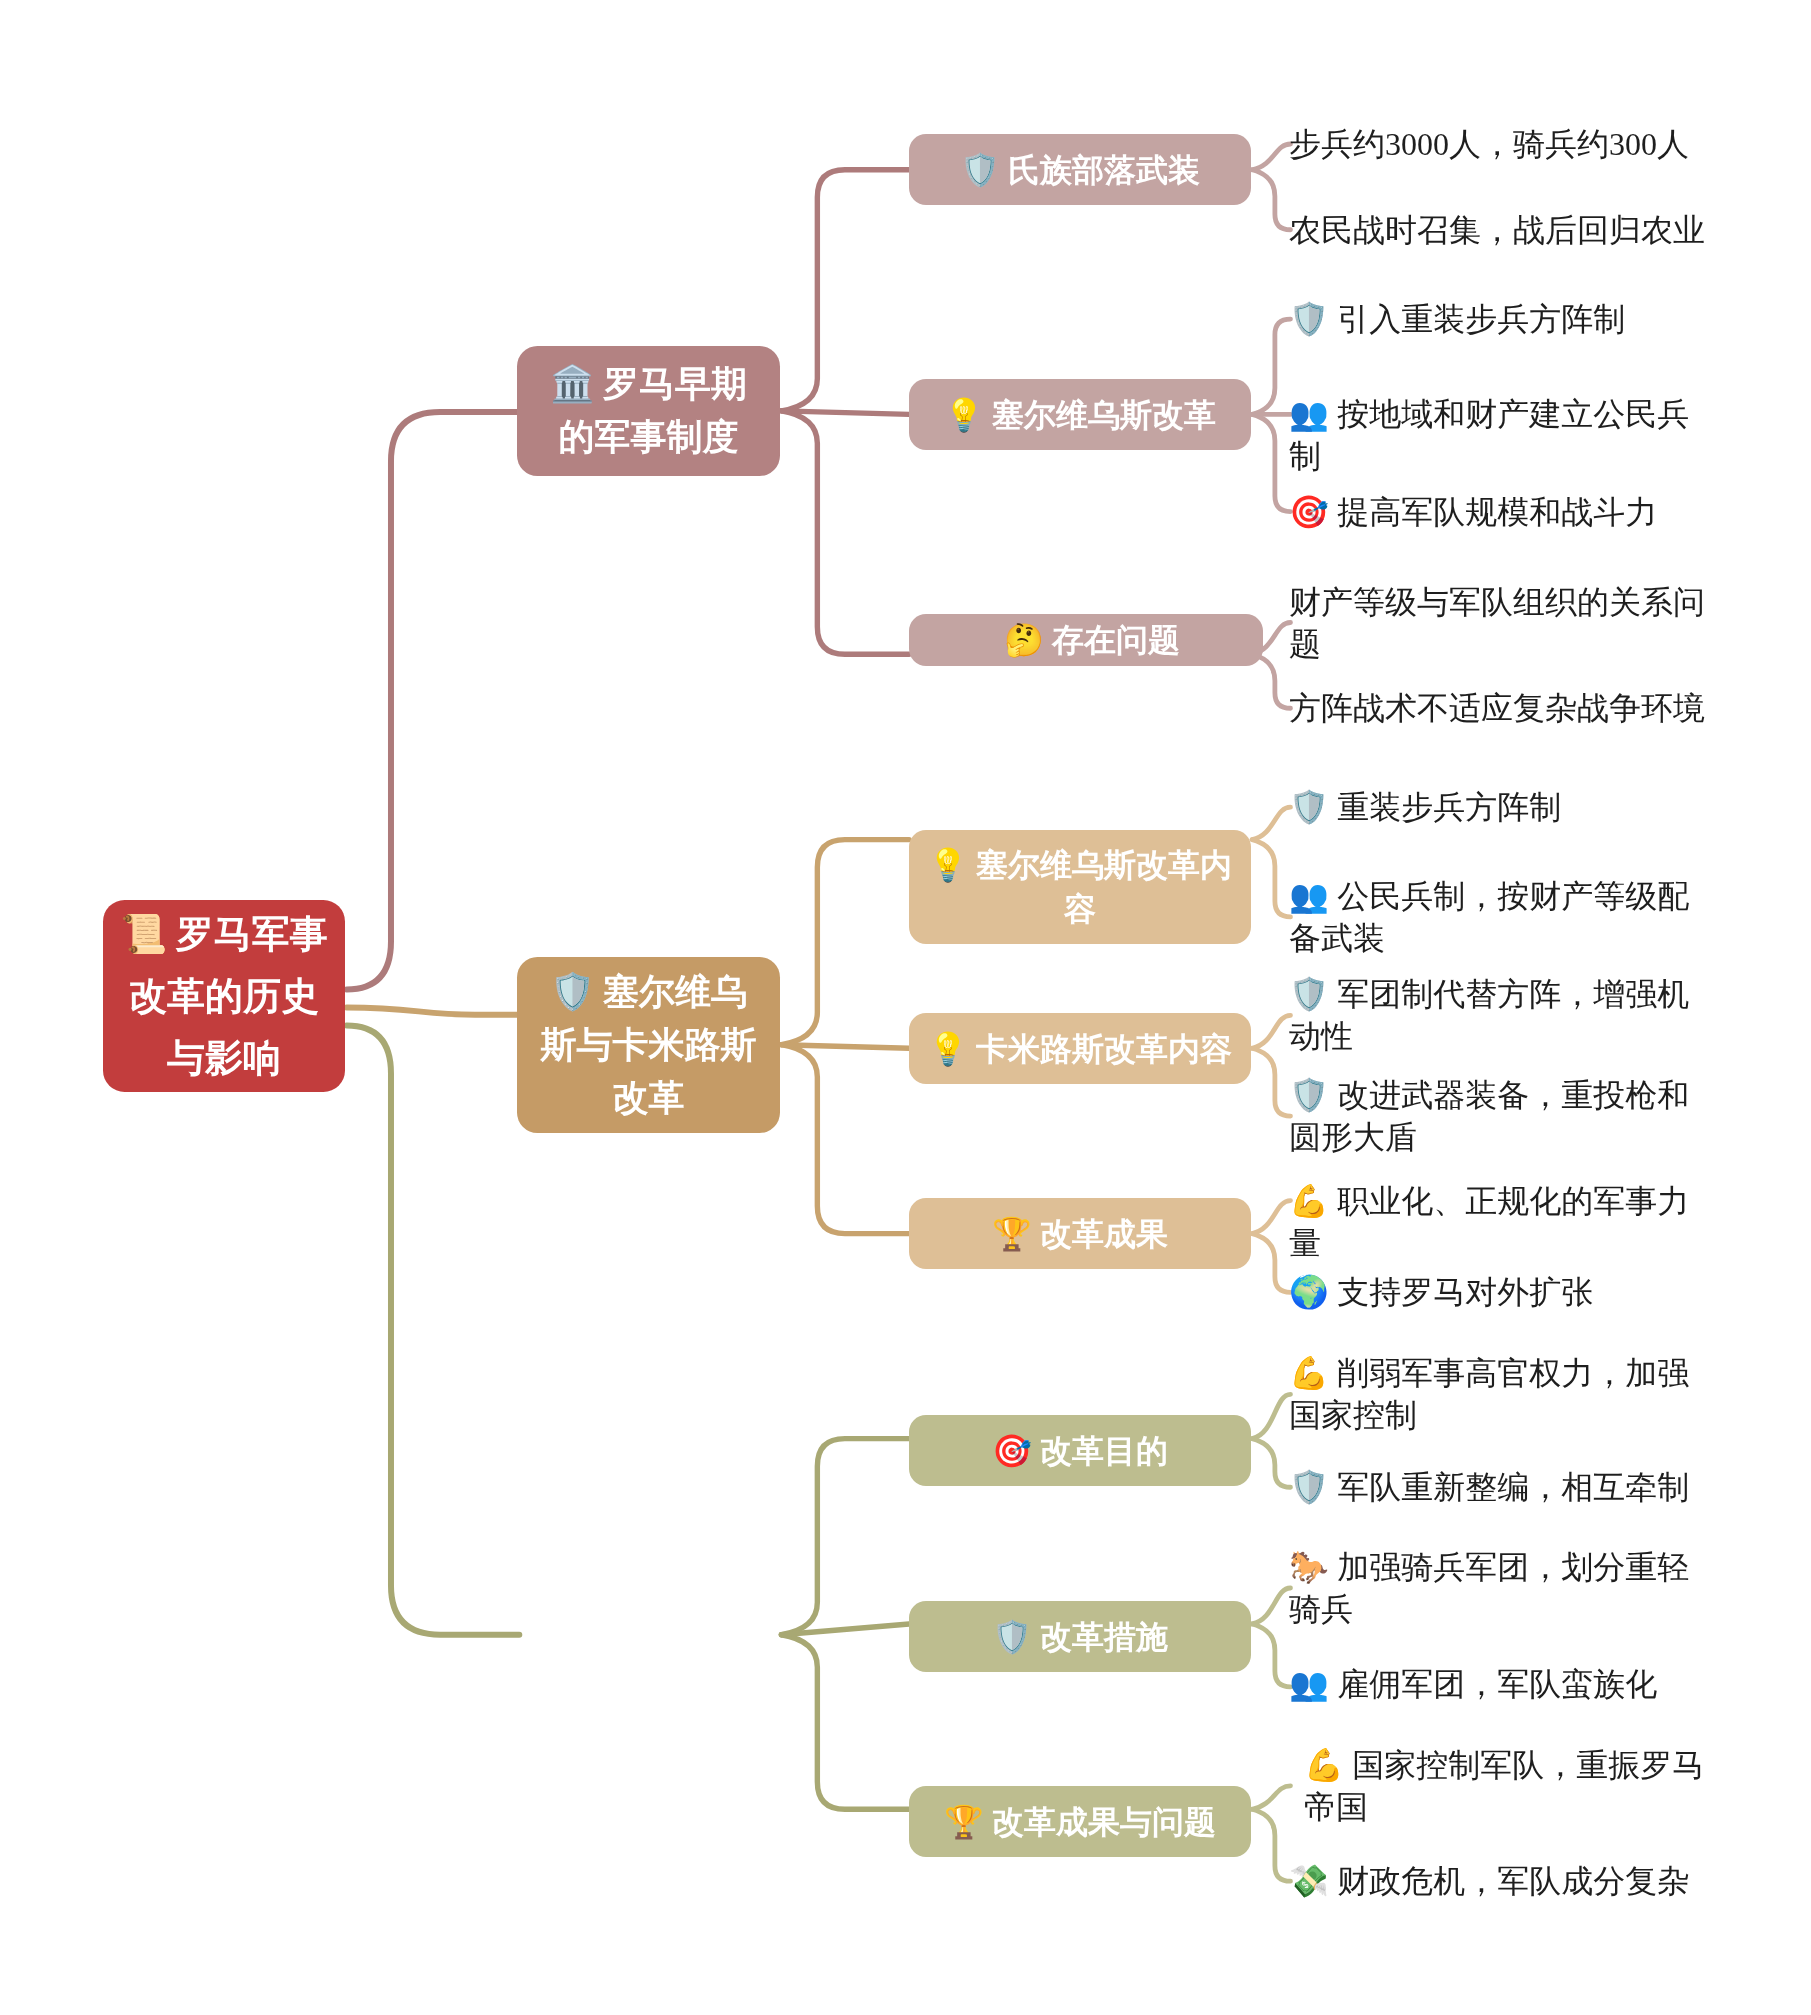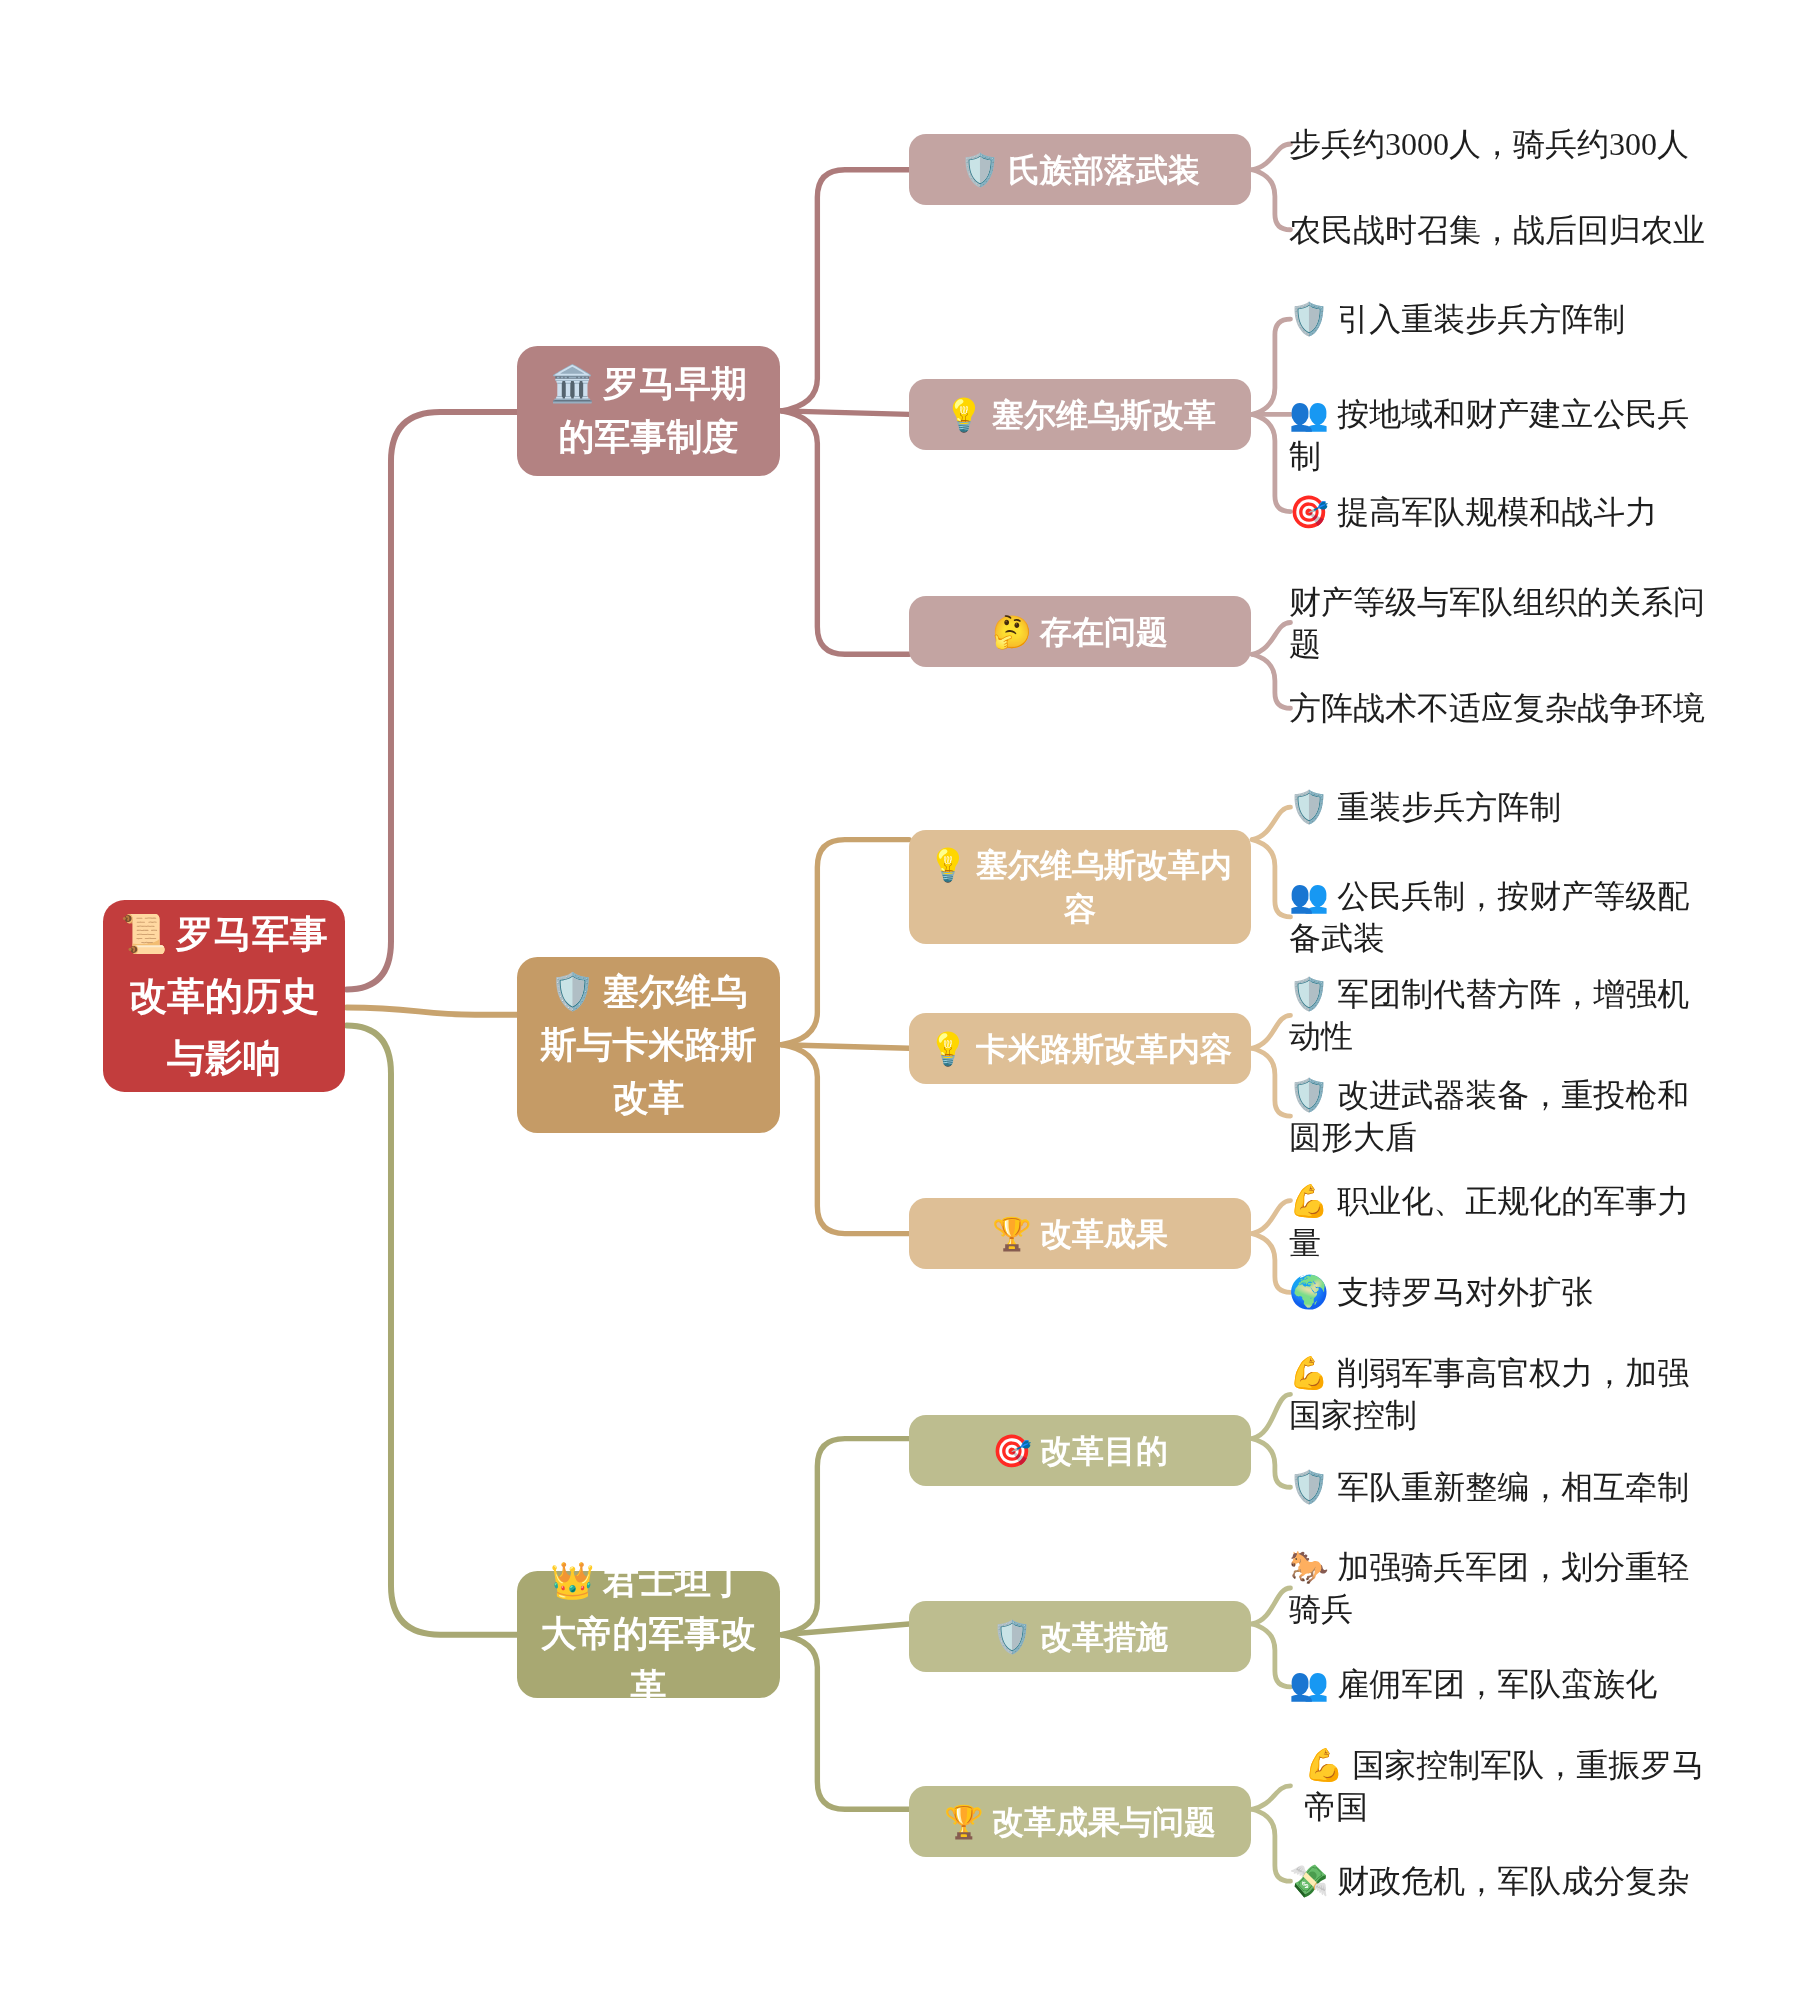"🤔 存在问题" #s13 { height: 71px -> 52px; padding-left: none -> 12px; top: 596px -> 614px }
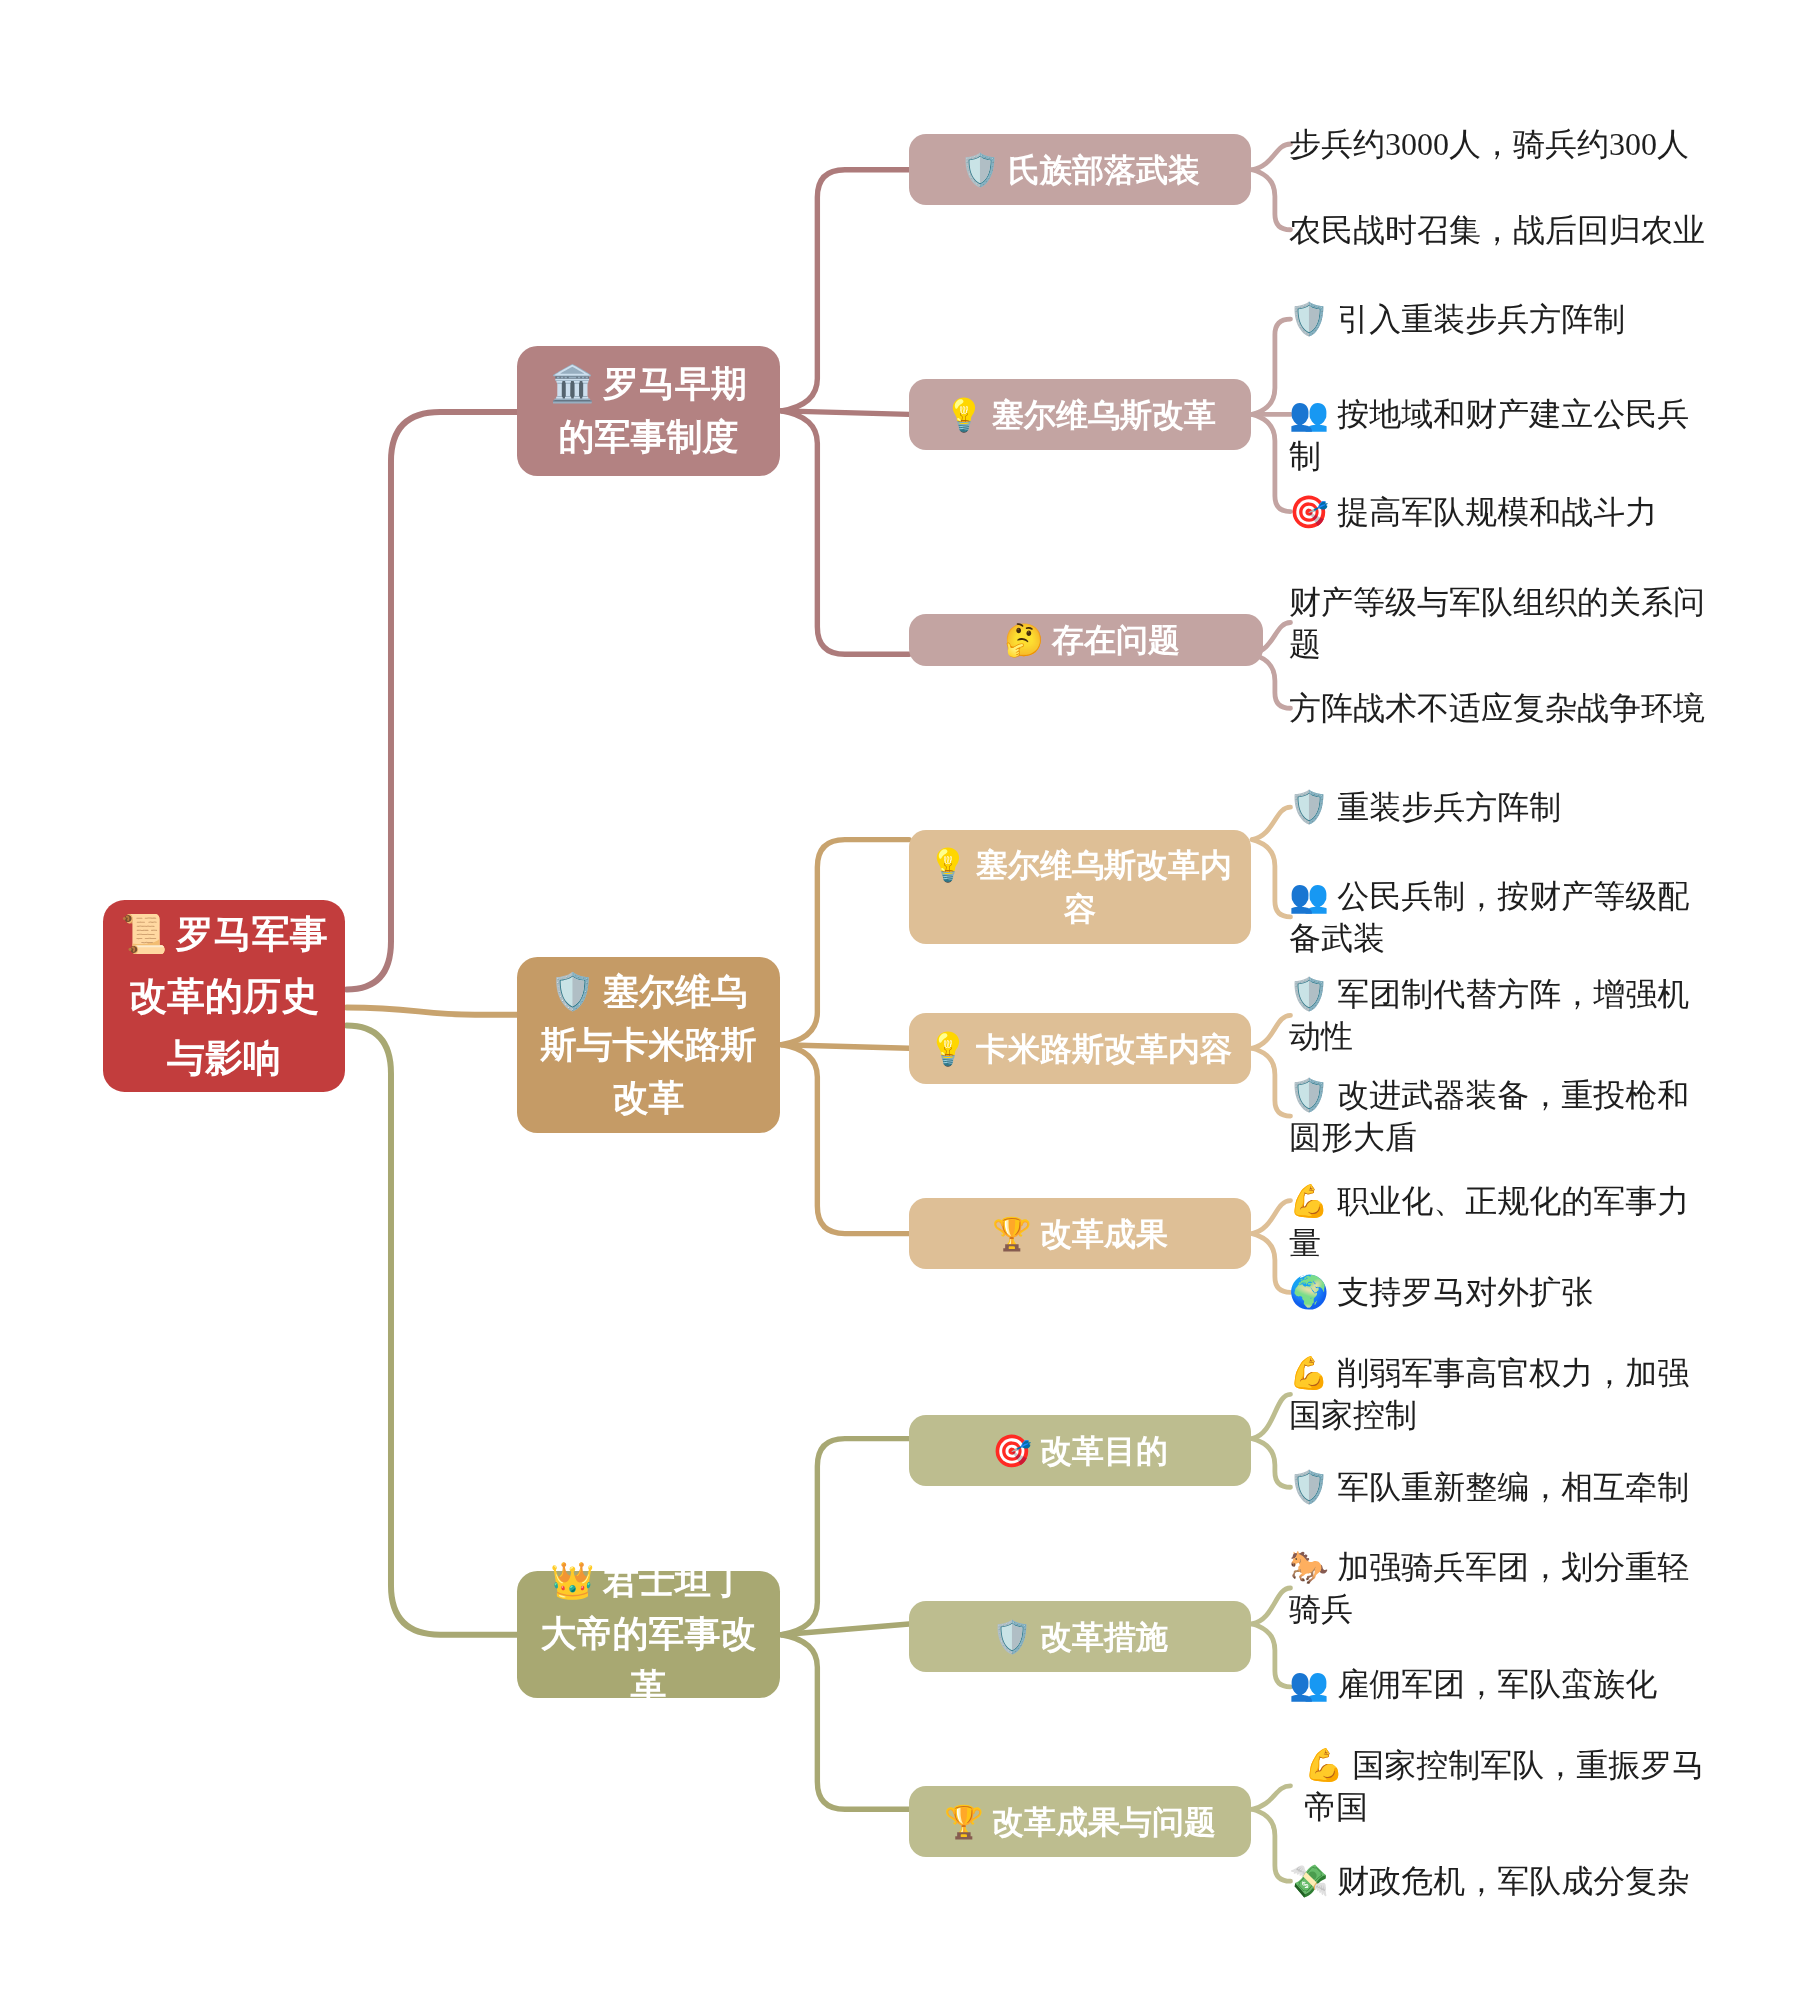"👑 君士坦丁大帝的军事改革" div.node { html: <div> <span><span>👑</span><span>君士坦丁大帝的军事改革</span></span> </div> -> none }
